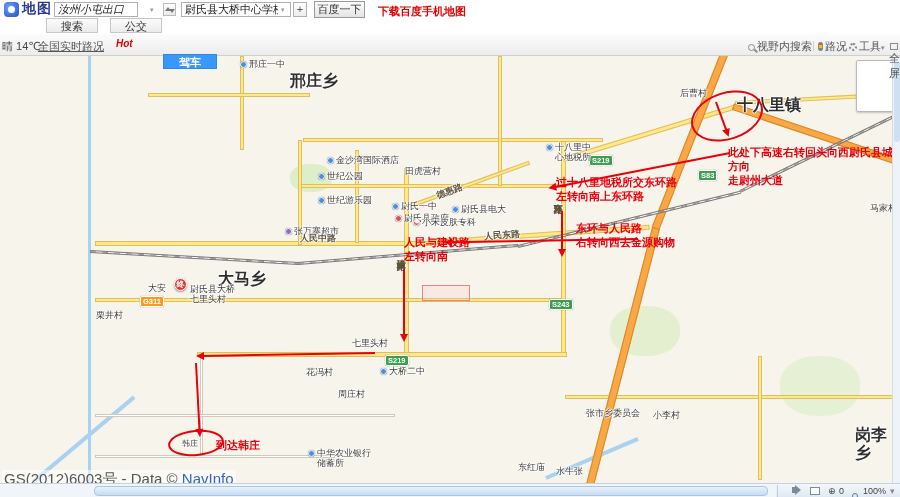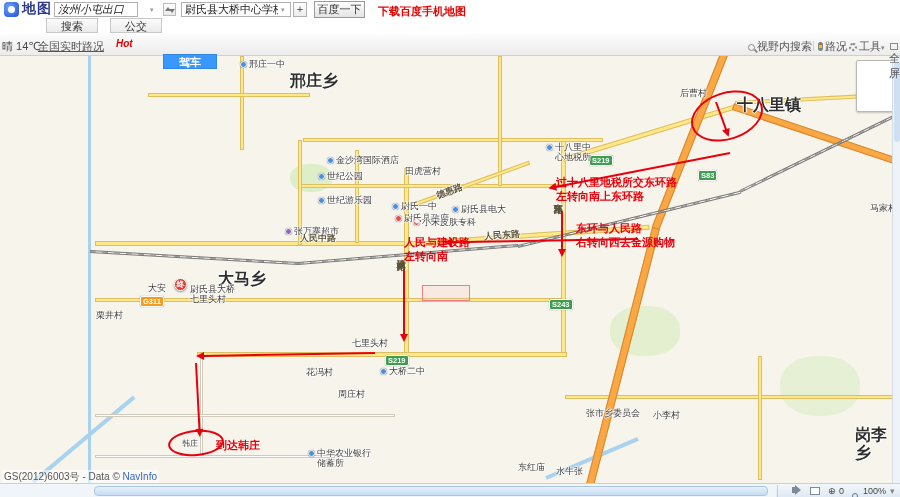"此处下高速右转回头向西尉氏县城方向" div.note { html: none -> <div>此处下高速右转回头向西尉氏县城方向 走尉州大道</div> }
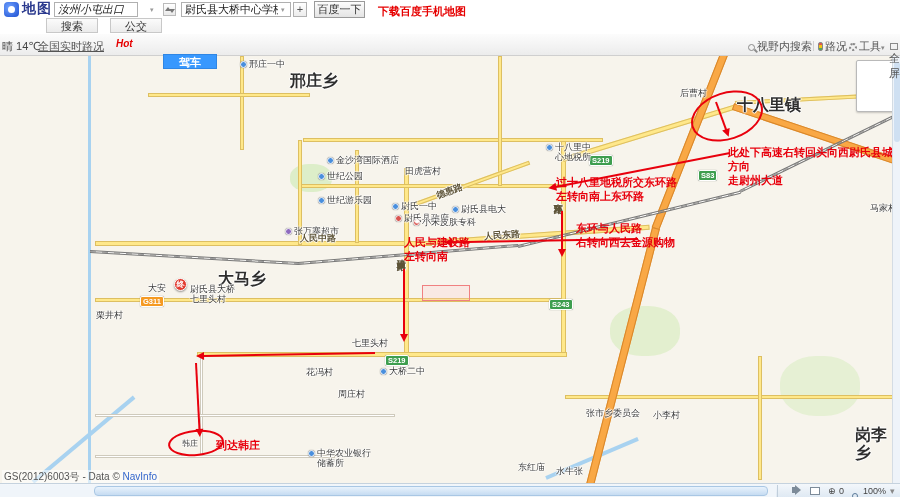"GS(2012)6003号 - Data © NavInfo" #copyright { font-size: 10px -> 15px }
